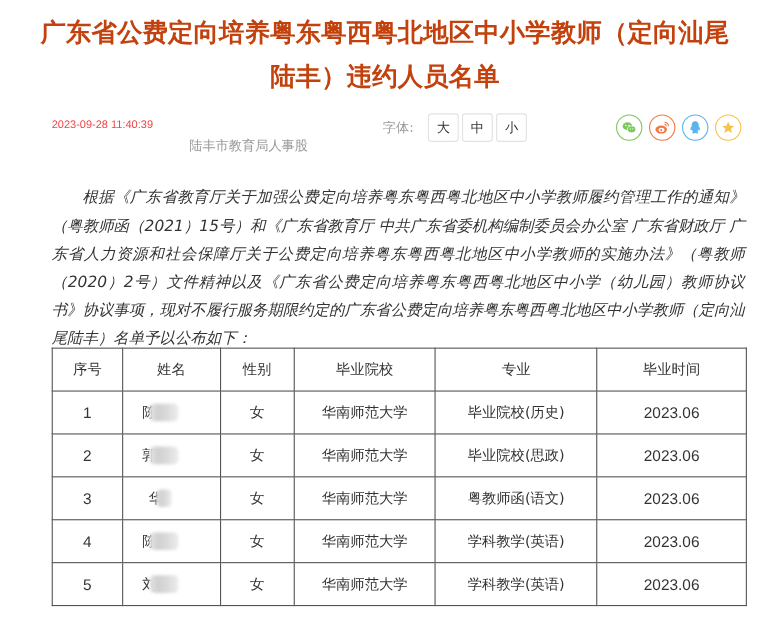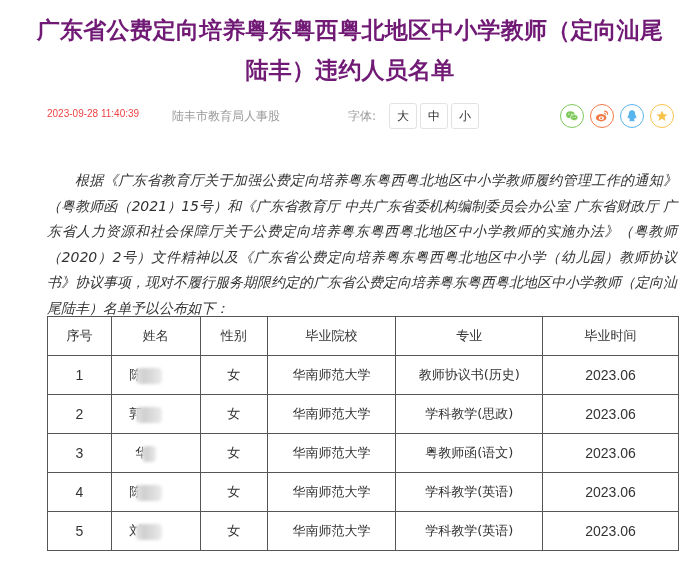"广东省公费定向培养粤东粤西粤北地区中小学教师（定向汕尾陆丰）违约人员名单" .title { color: #701a75 -> #c2410c }
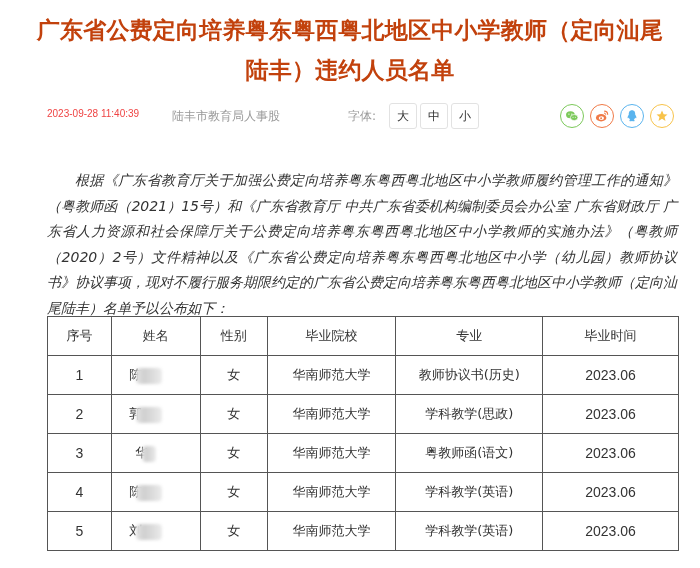"陆丰市教育局人事股" .meta-source { top: 8px -> 24px }
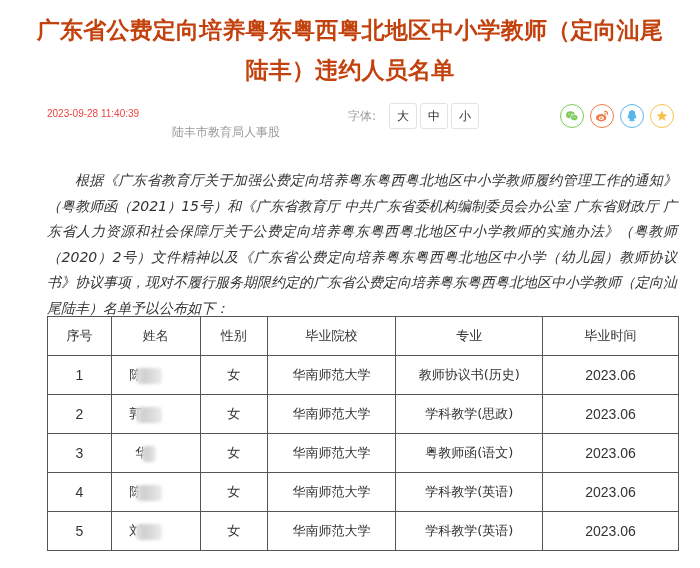"教师协议书(历史)" td { text: 教师协议书 -> 毕业院校 }
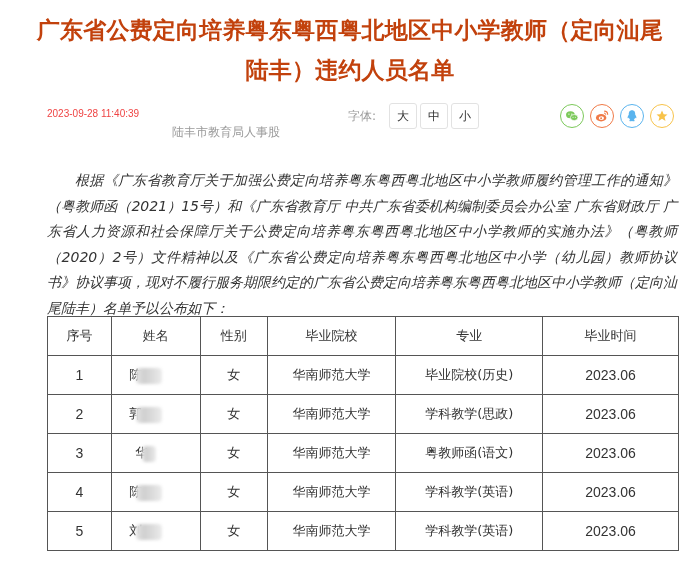"学科教学(思政)" td { text: 学科教学 -> 毕业院校 }
